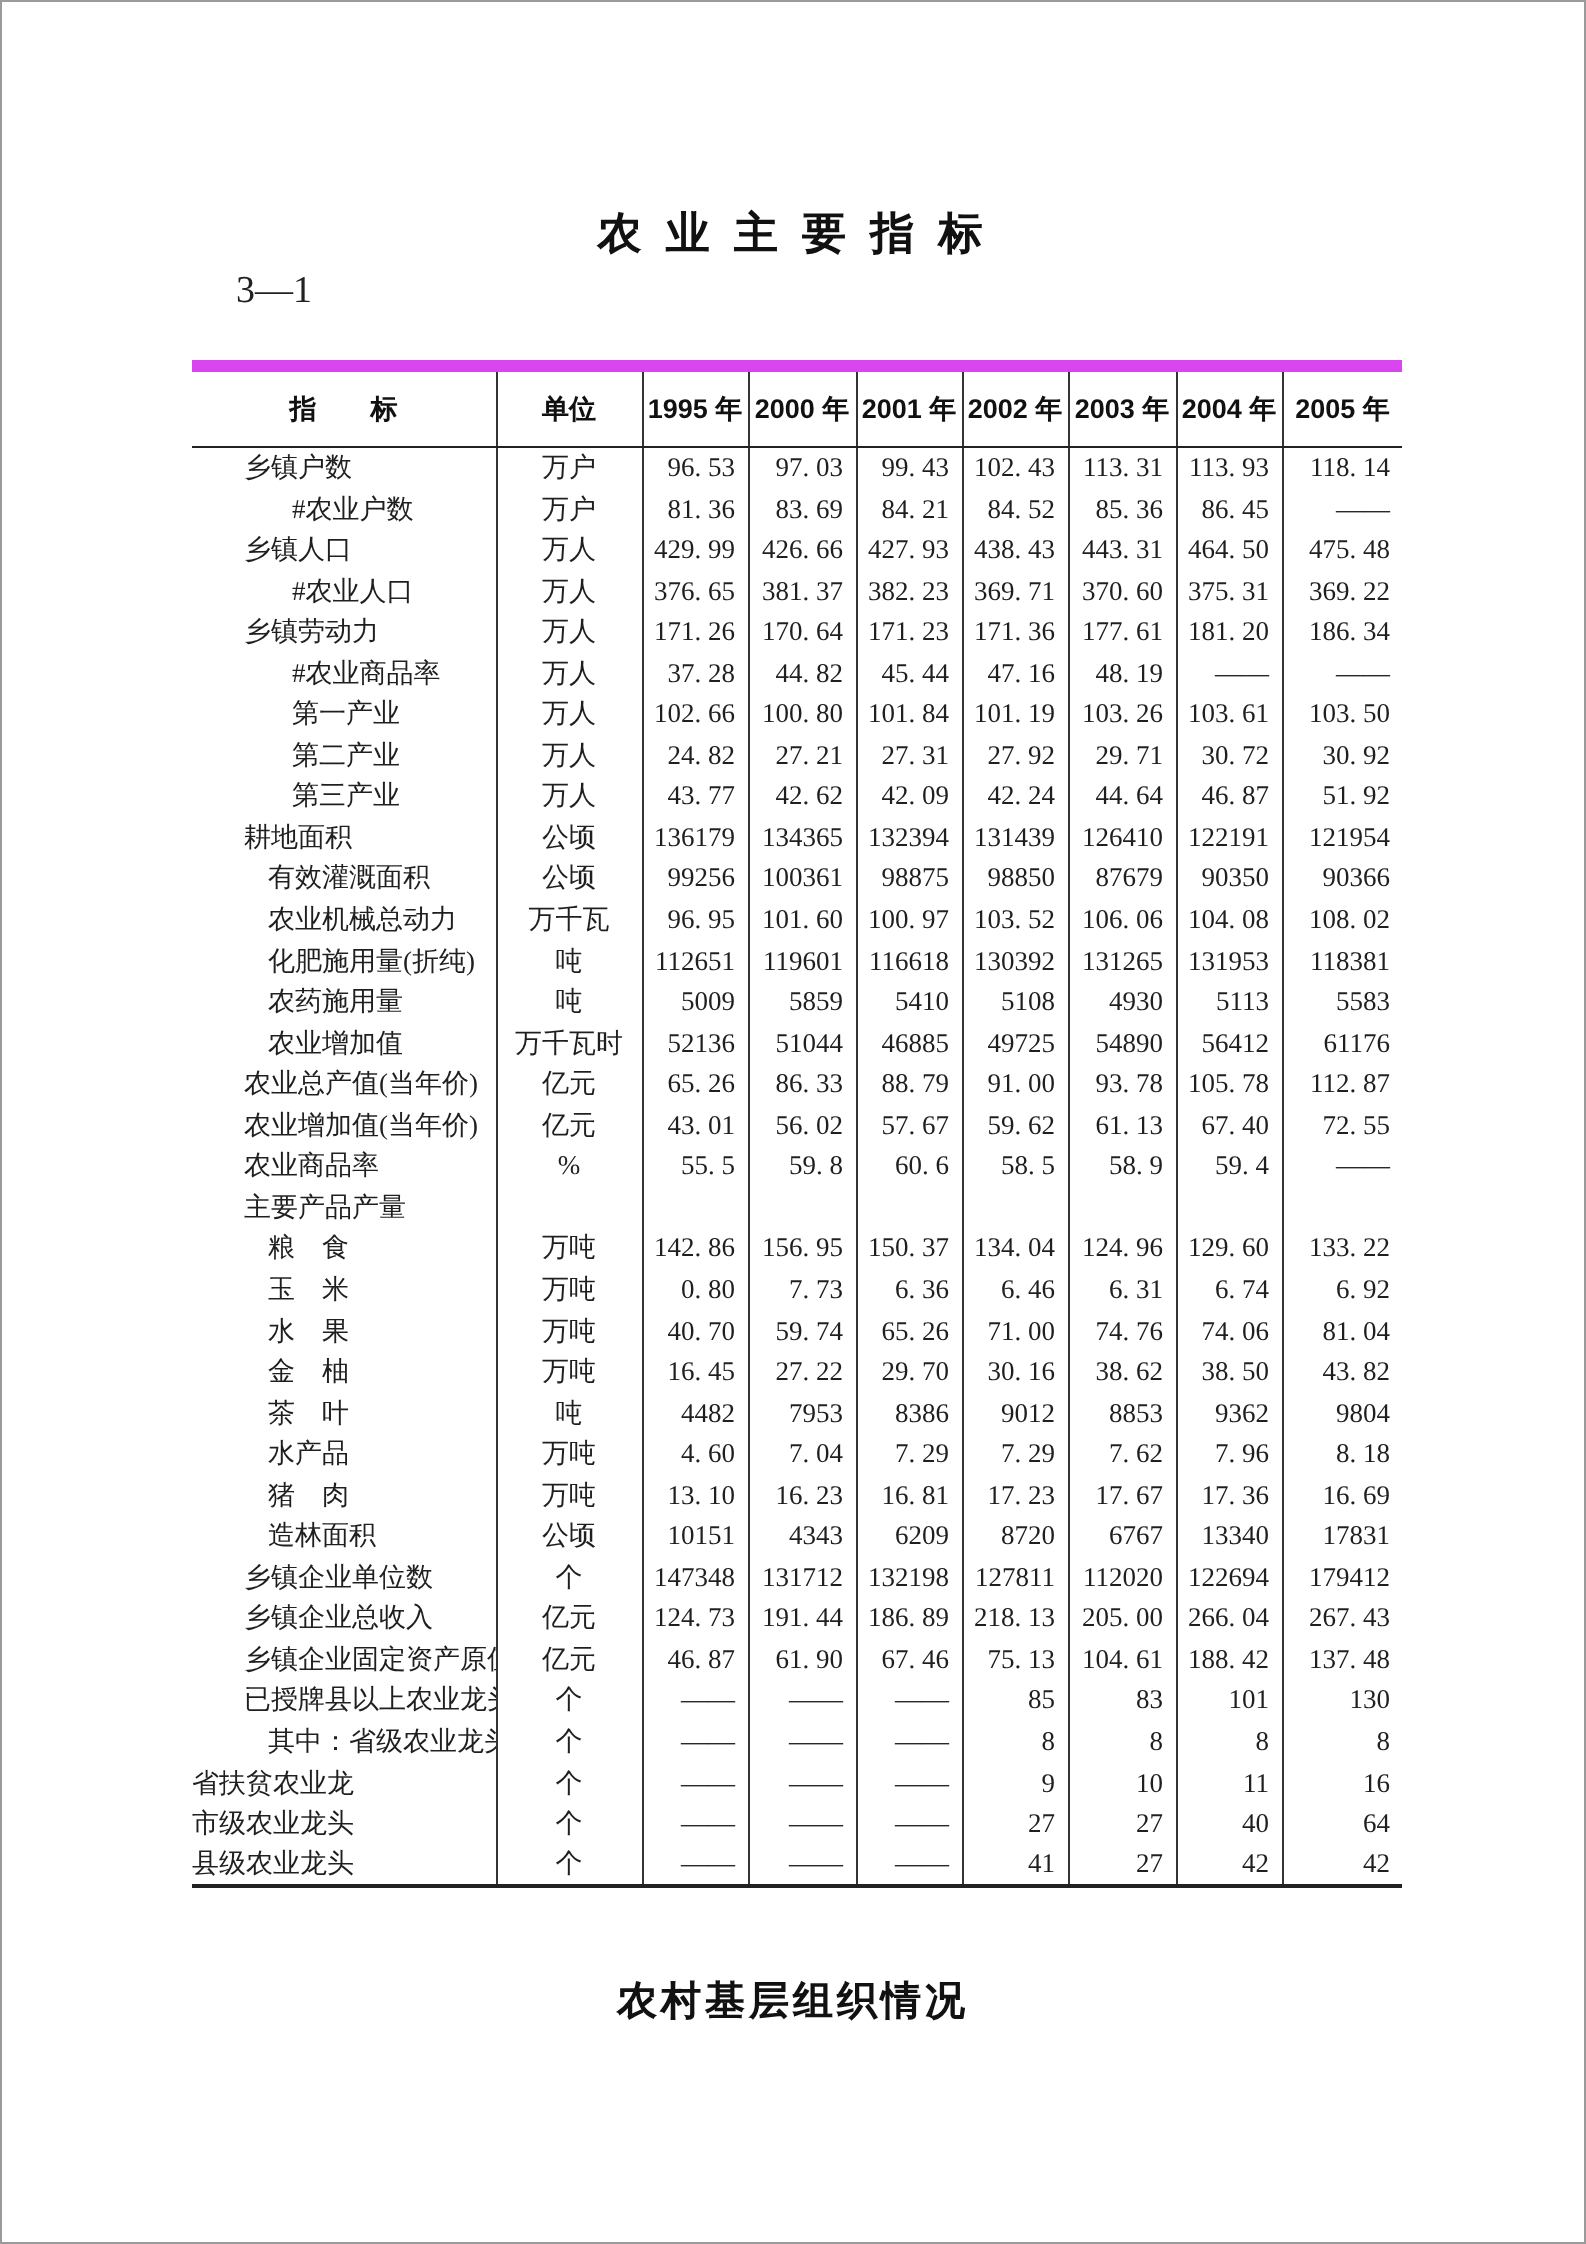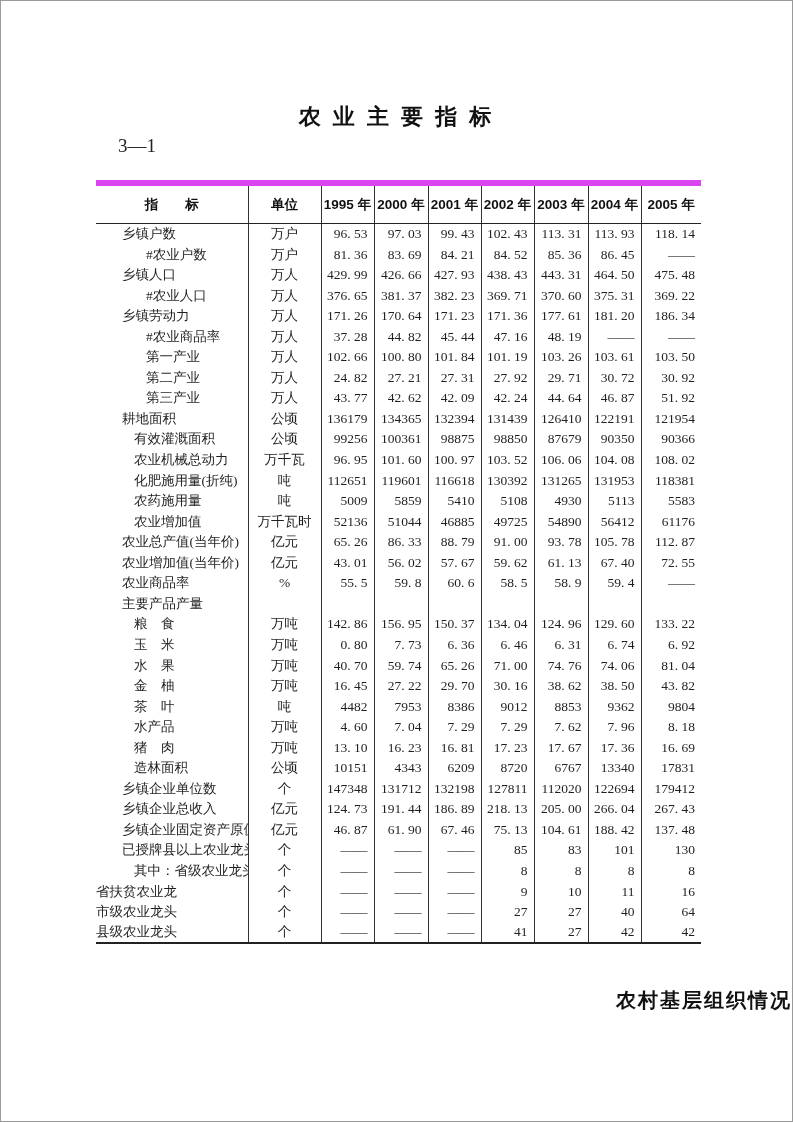"农村基层组织情况" .footer-title { text-align: right -> center }
